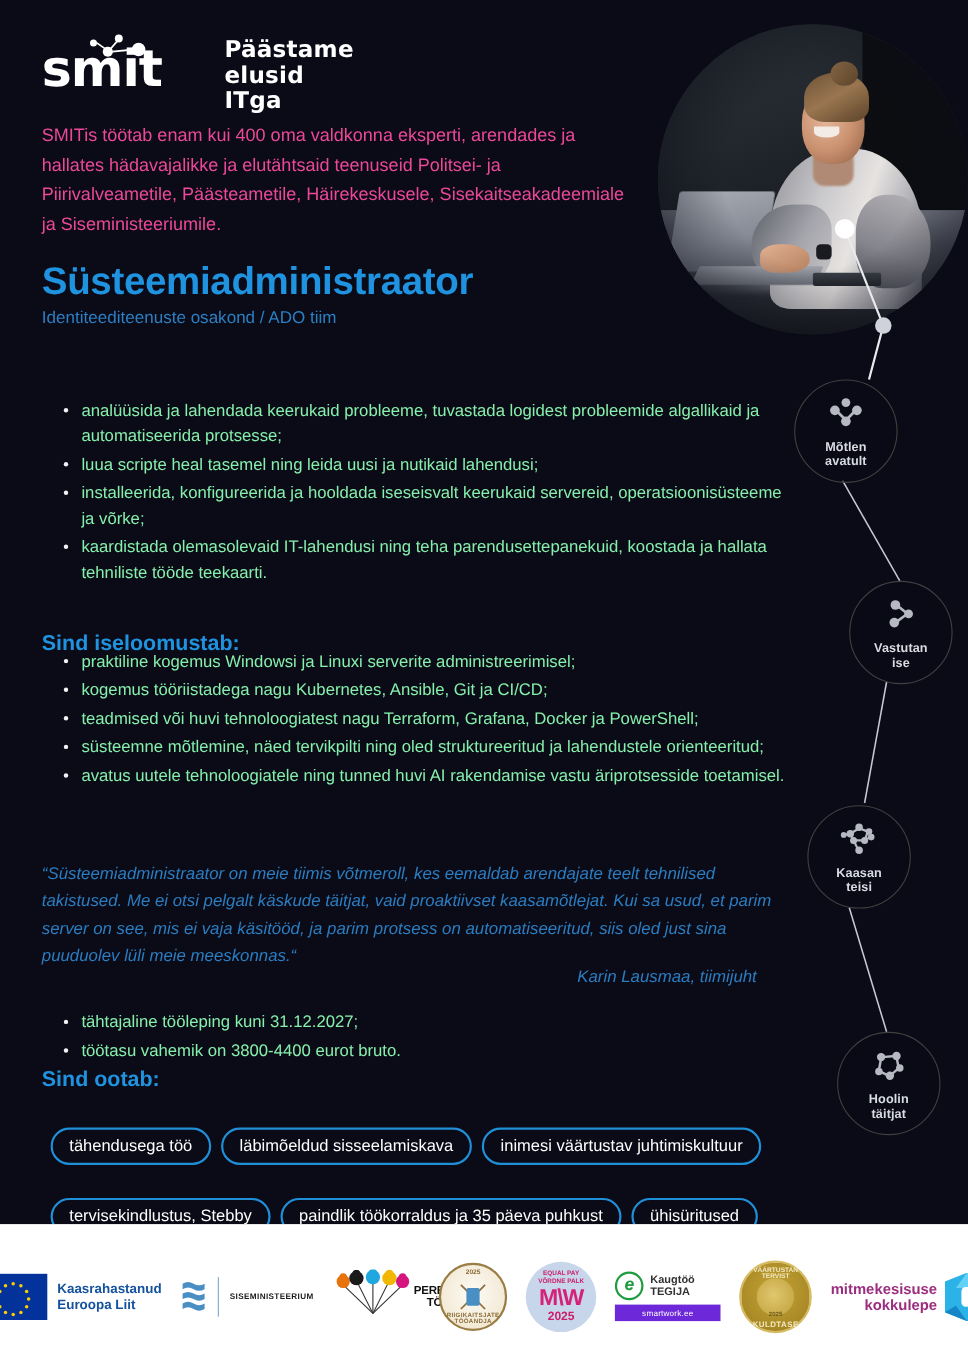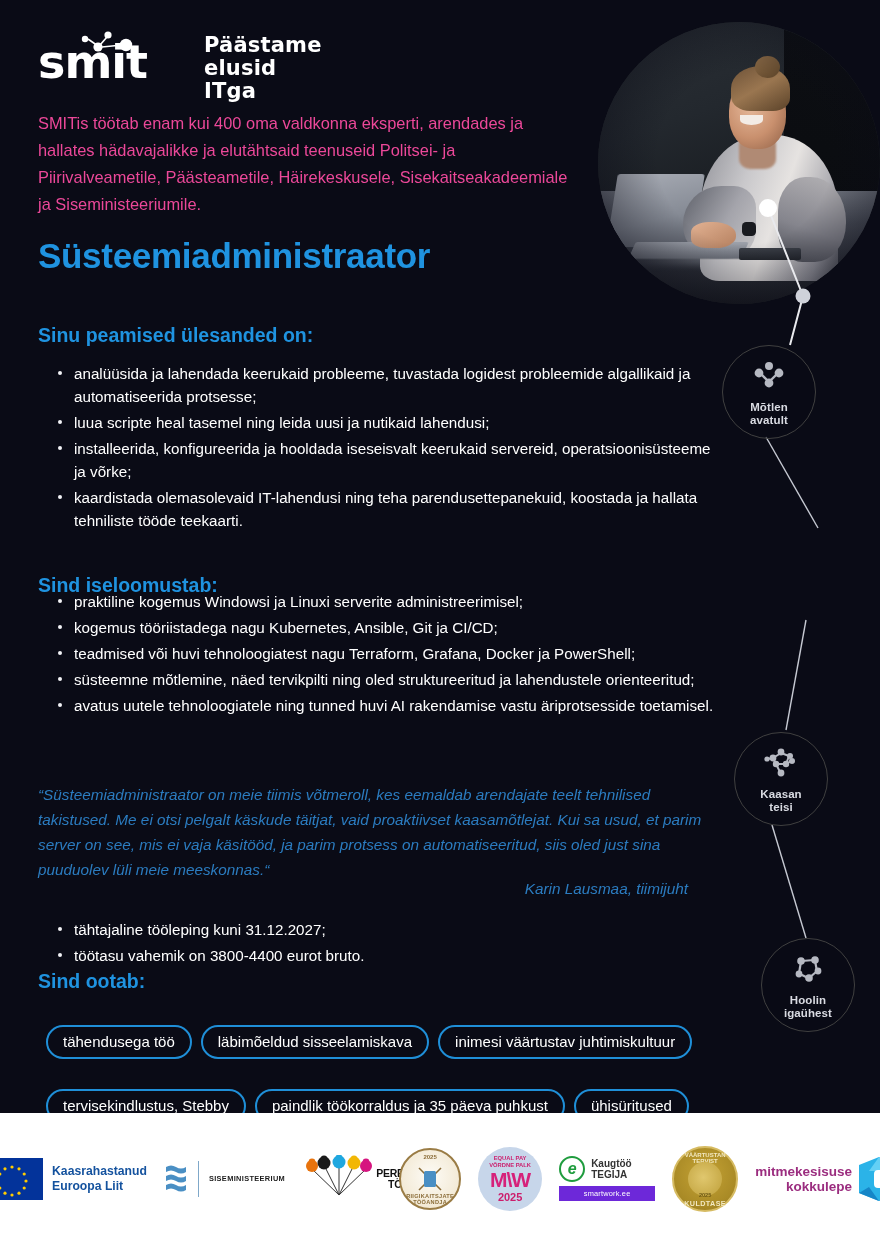"Identiteediteenuste osakond / ADO tiim" div.job-sub { html: none -> <div>Identiteediteenuste osakond / ADO tiim</div> }
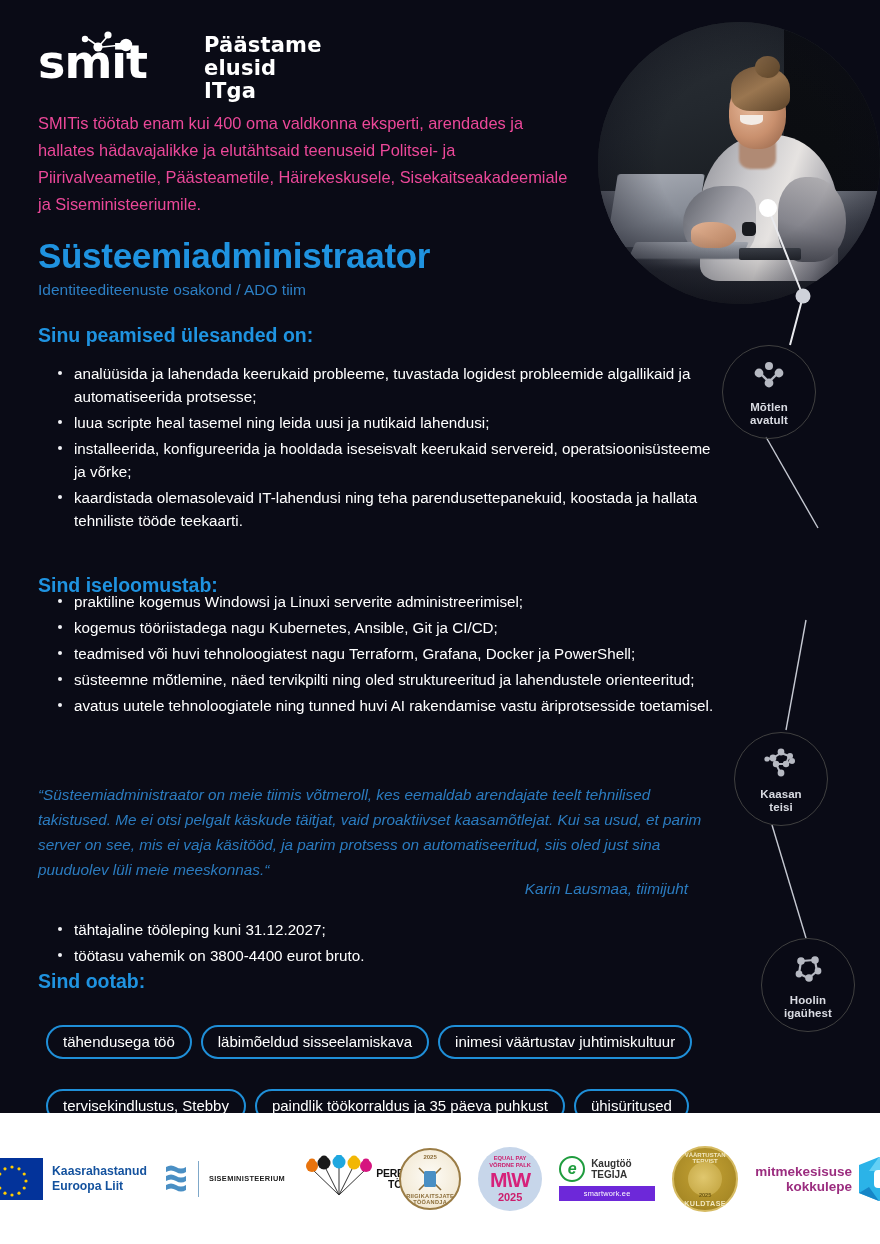"Sinu peamised ülesanded on:" h2.sec-head { html: <h2>Sinu peamised ülesanded on:</h2> -> none }
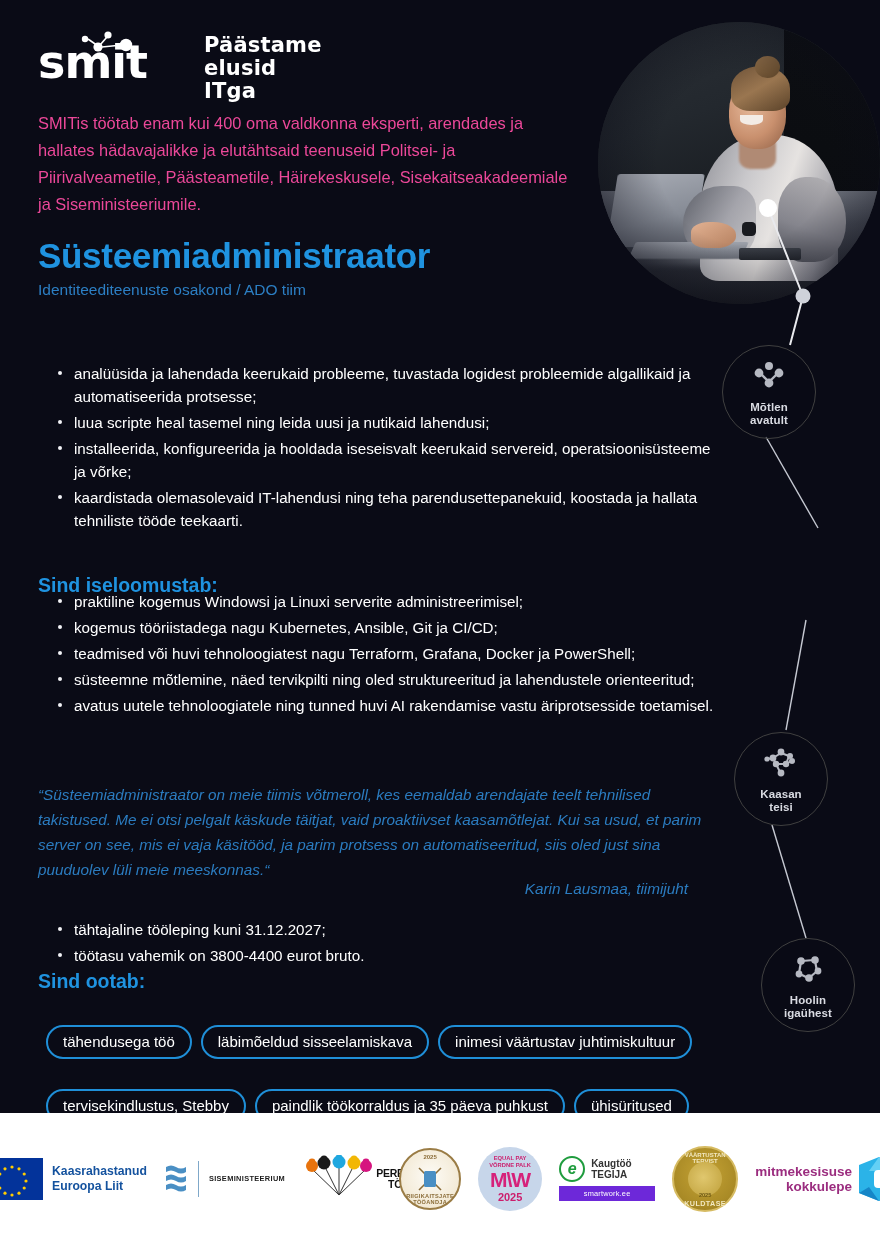"analüüsida ja lahendada keerukaid" ul.blist li { color: #ffffff -> #86efac }
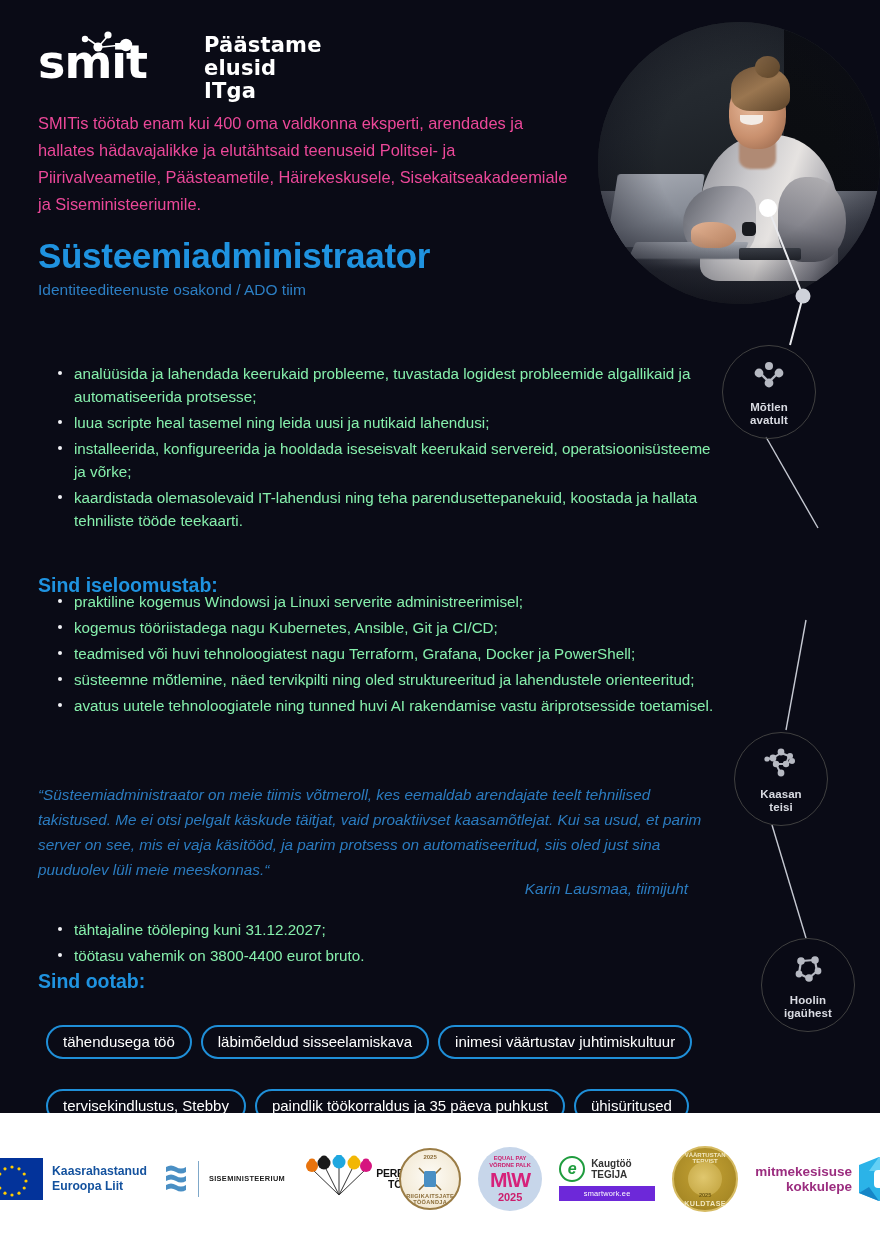"Vastutan" div.vcircle { html: none -> <div> <svg> <line></line> <line></line> <circle></circle> <circle></circle> <circle></circle> </svg> <div> <div>Vastutan</div> <div>ise</div> </div> </div> }
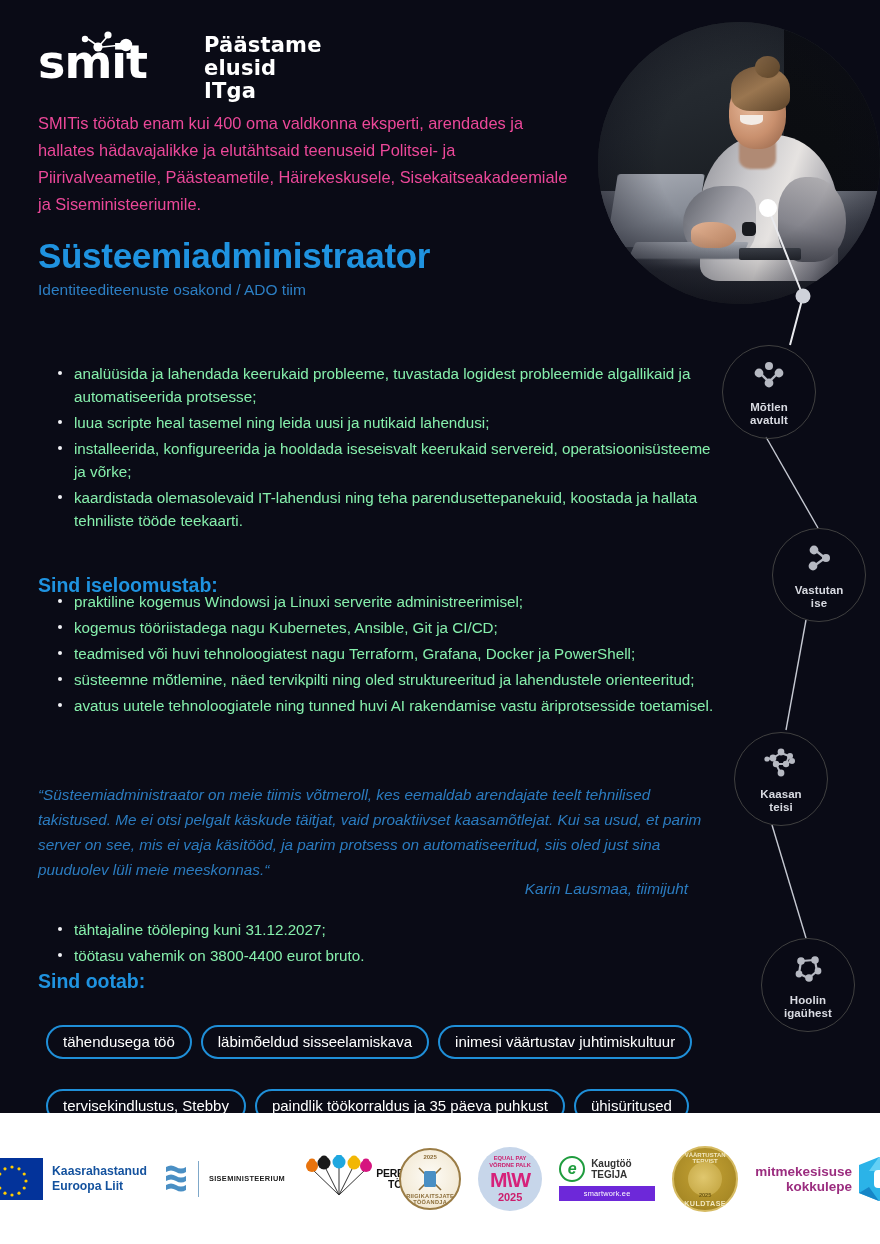"igaühest" div { text: igaühest -> täitjat }
